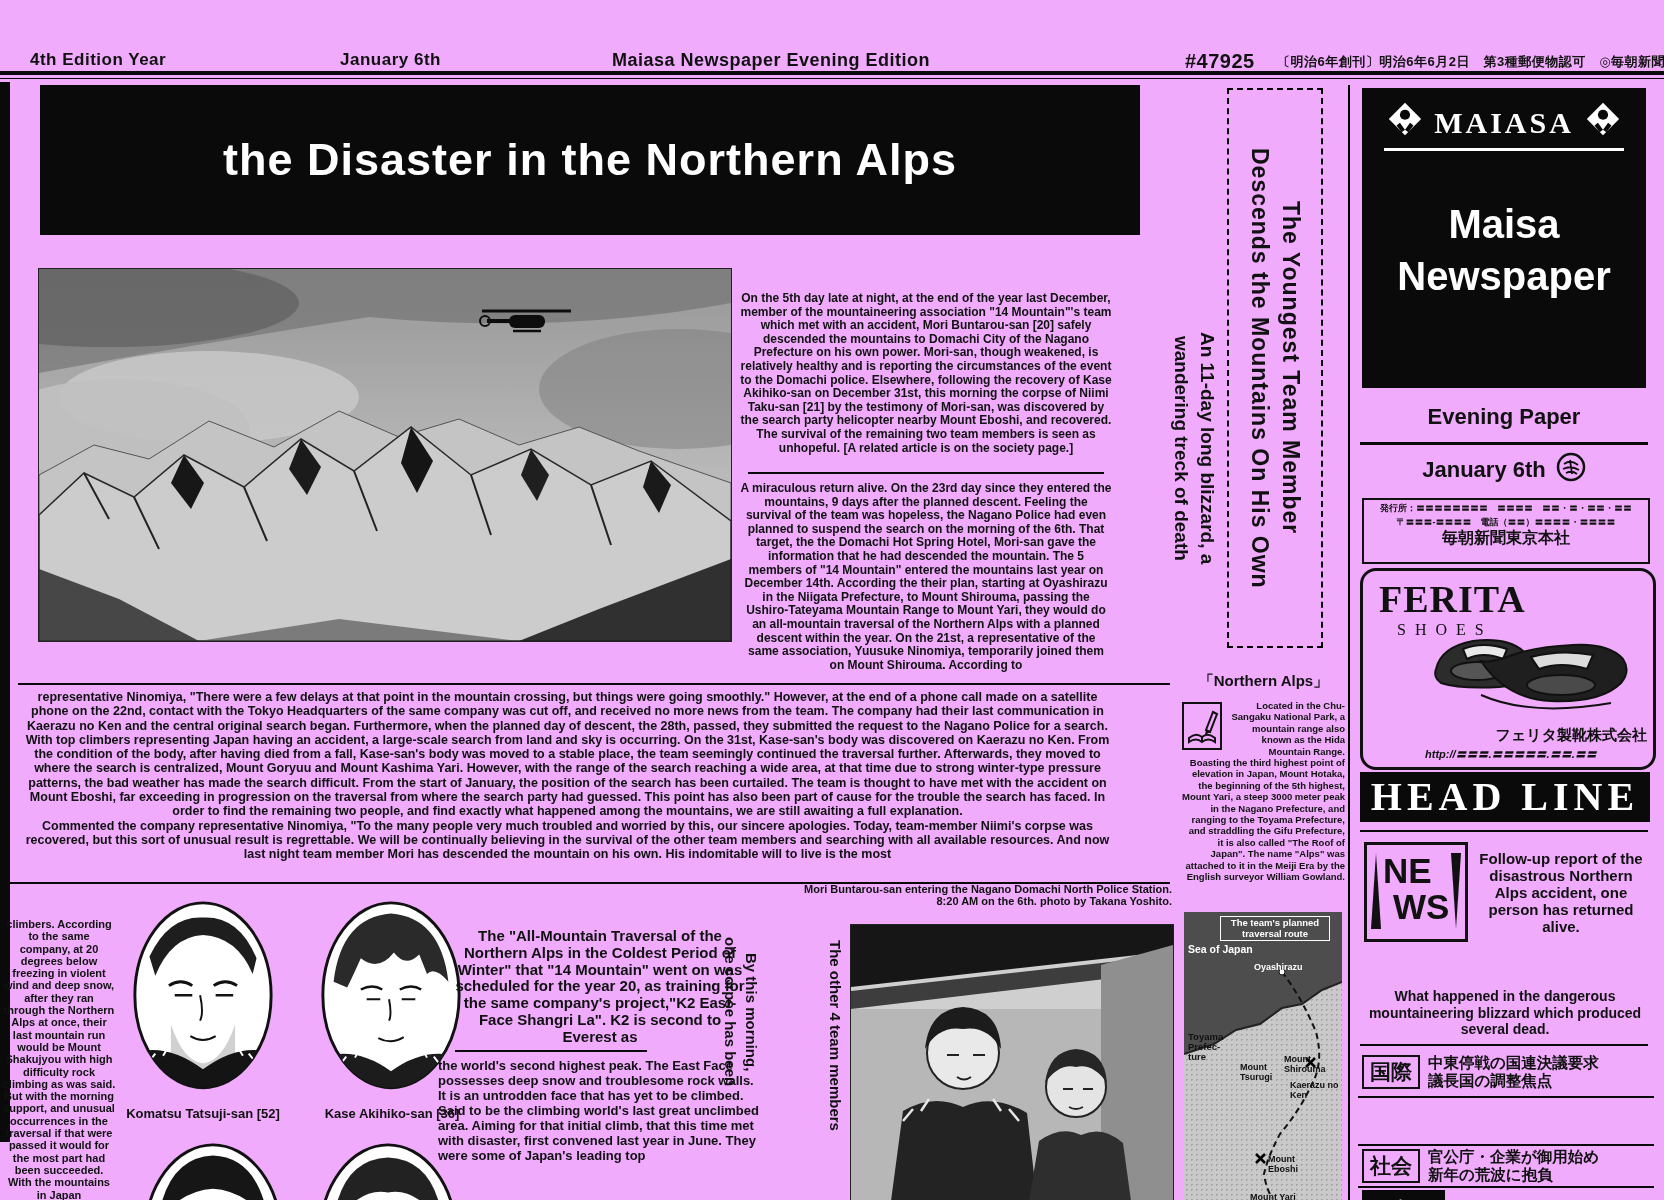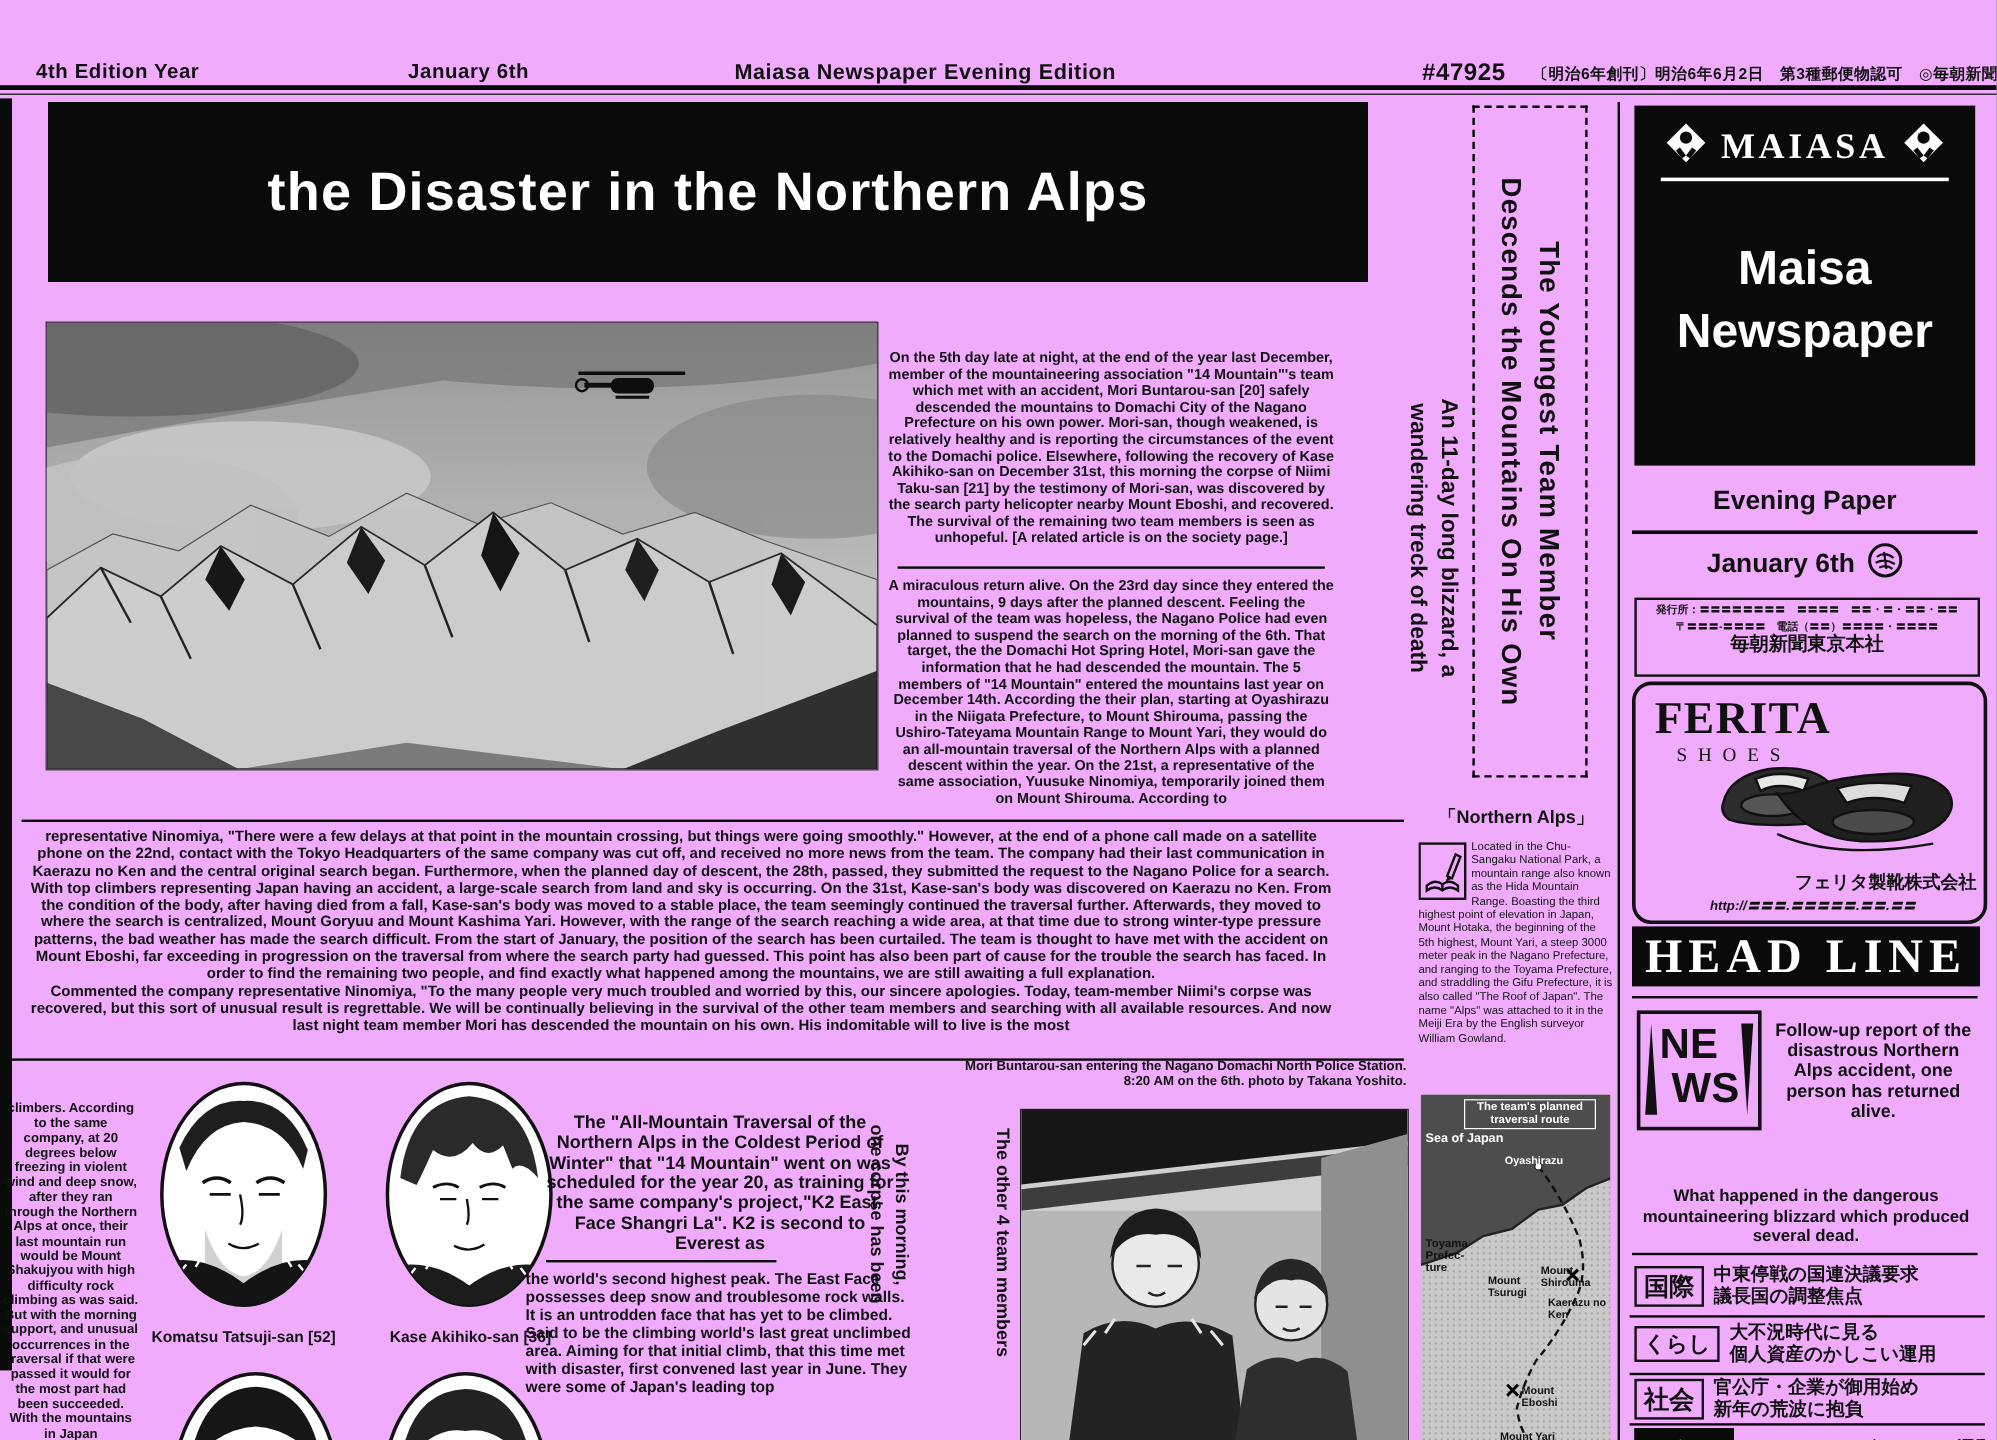"Located in the Chu-Sangaku National" .alpsbody { font-weight: normal -> bold; text-align: left -> right }
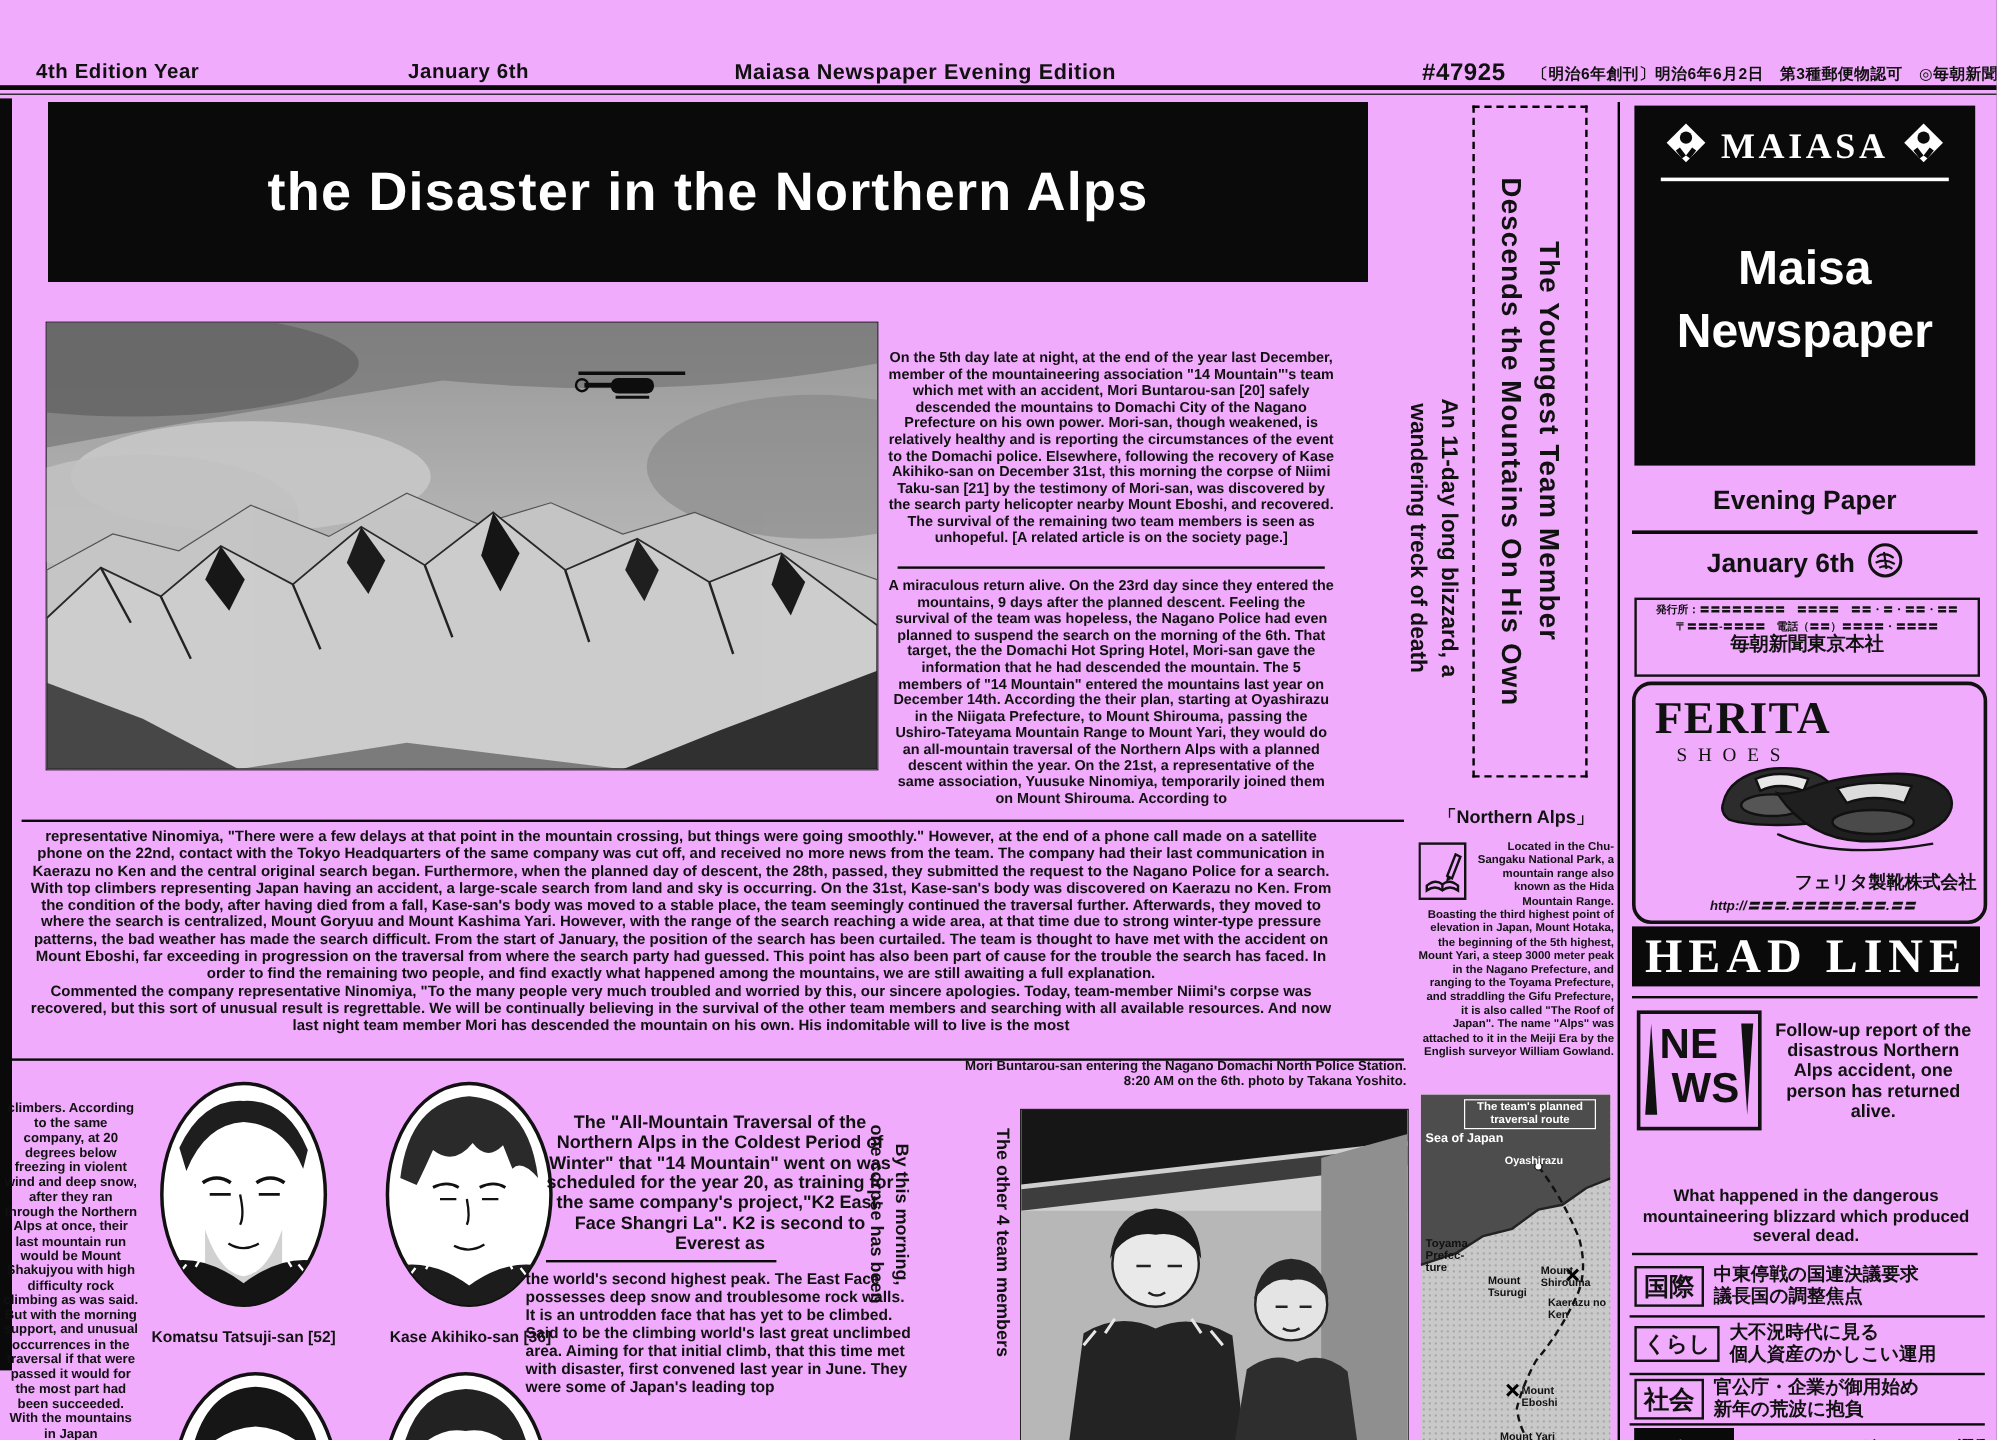"くらし" div.catrow { html: <div> <span>くらし</span> <span> <div>大不況時代に見る</div> <div>個人資産のかしこい運用</div> </span> </div> -> none }
